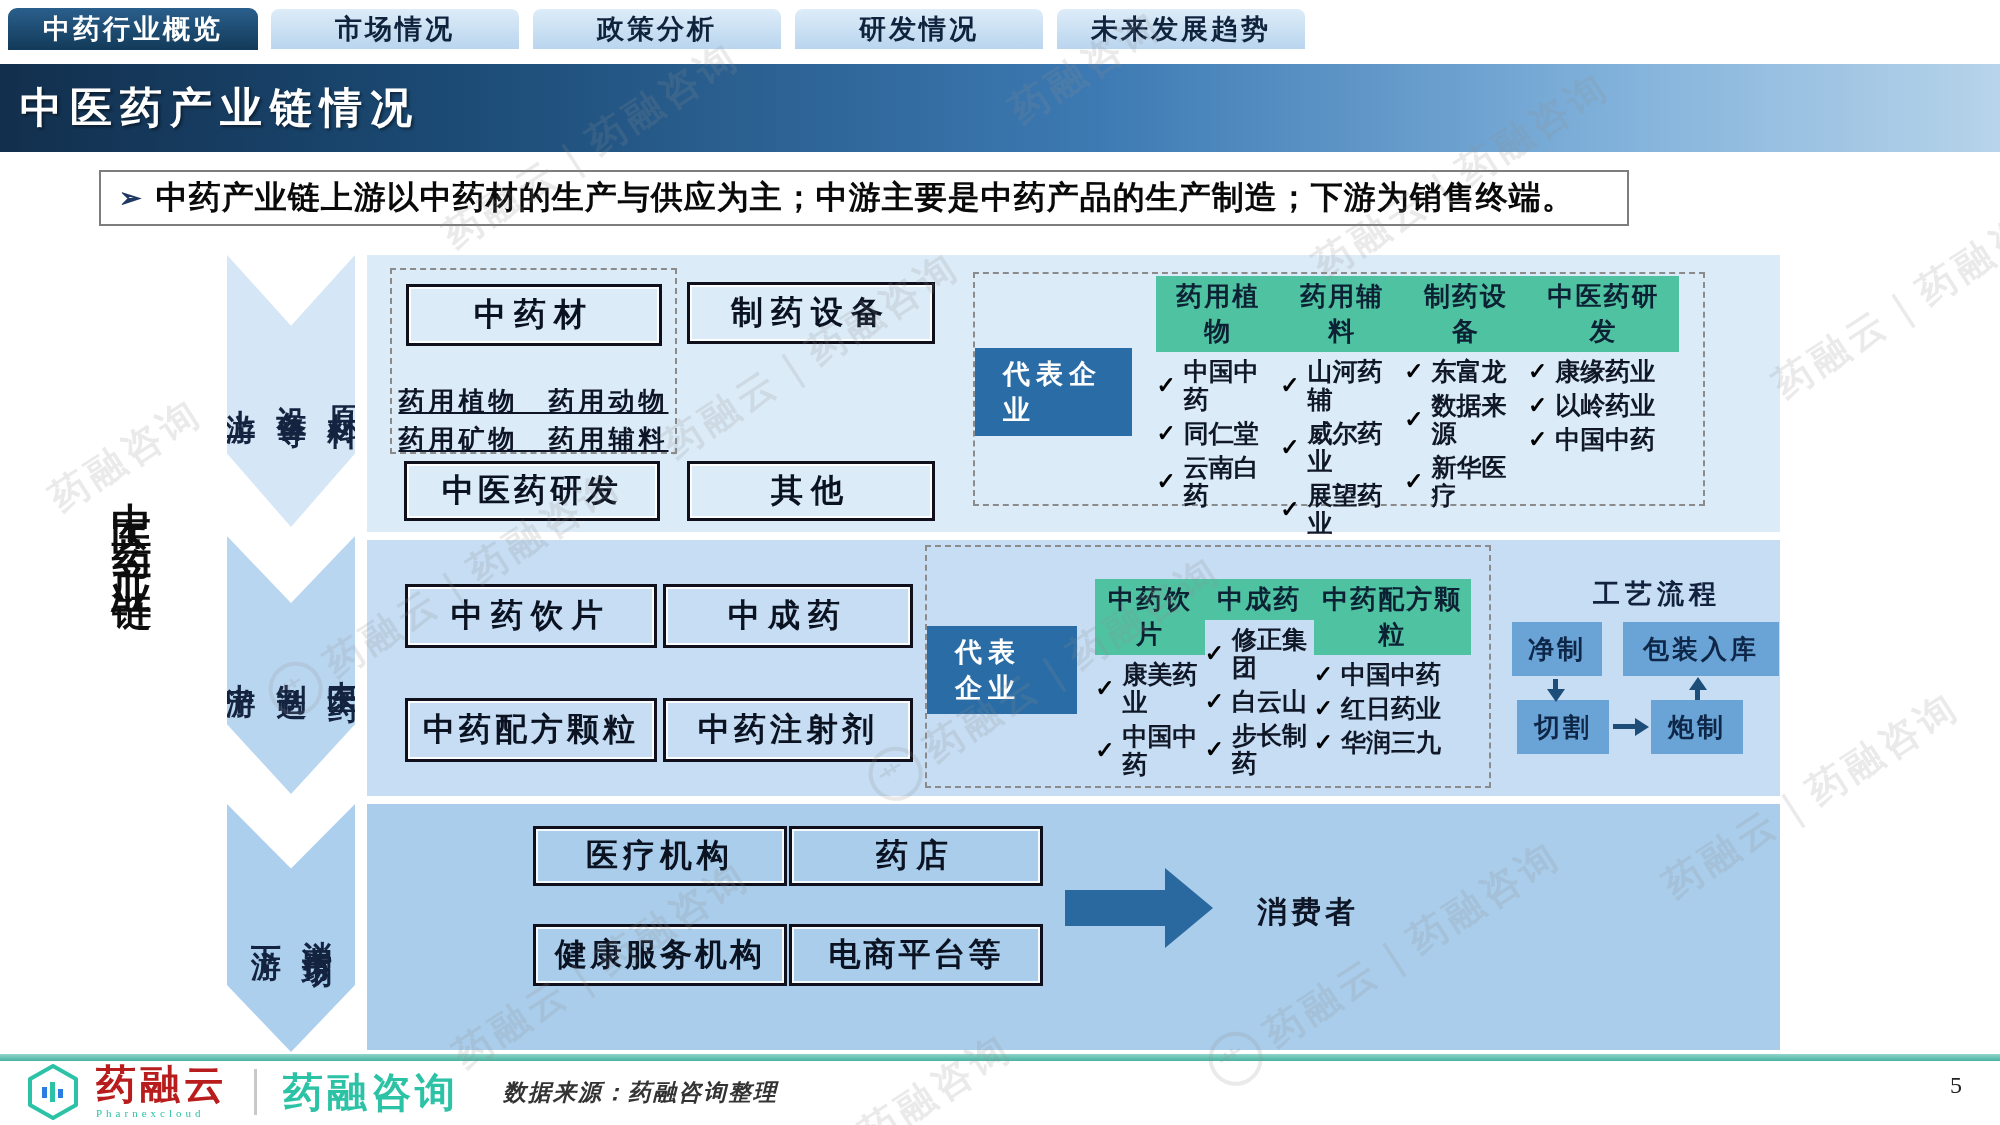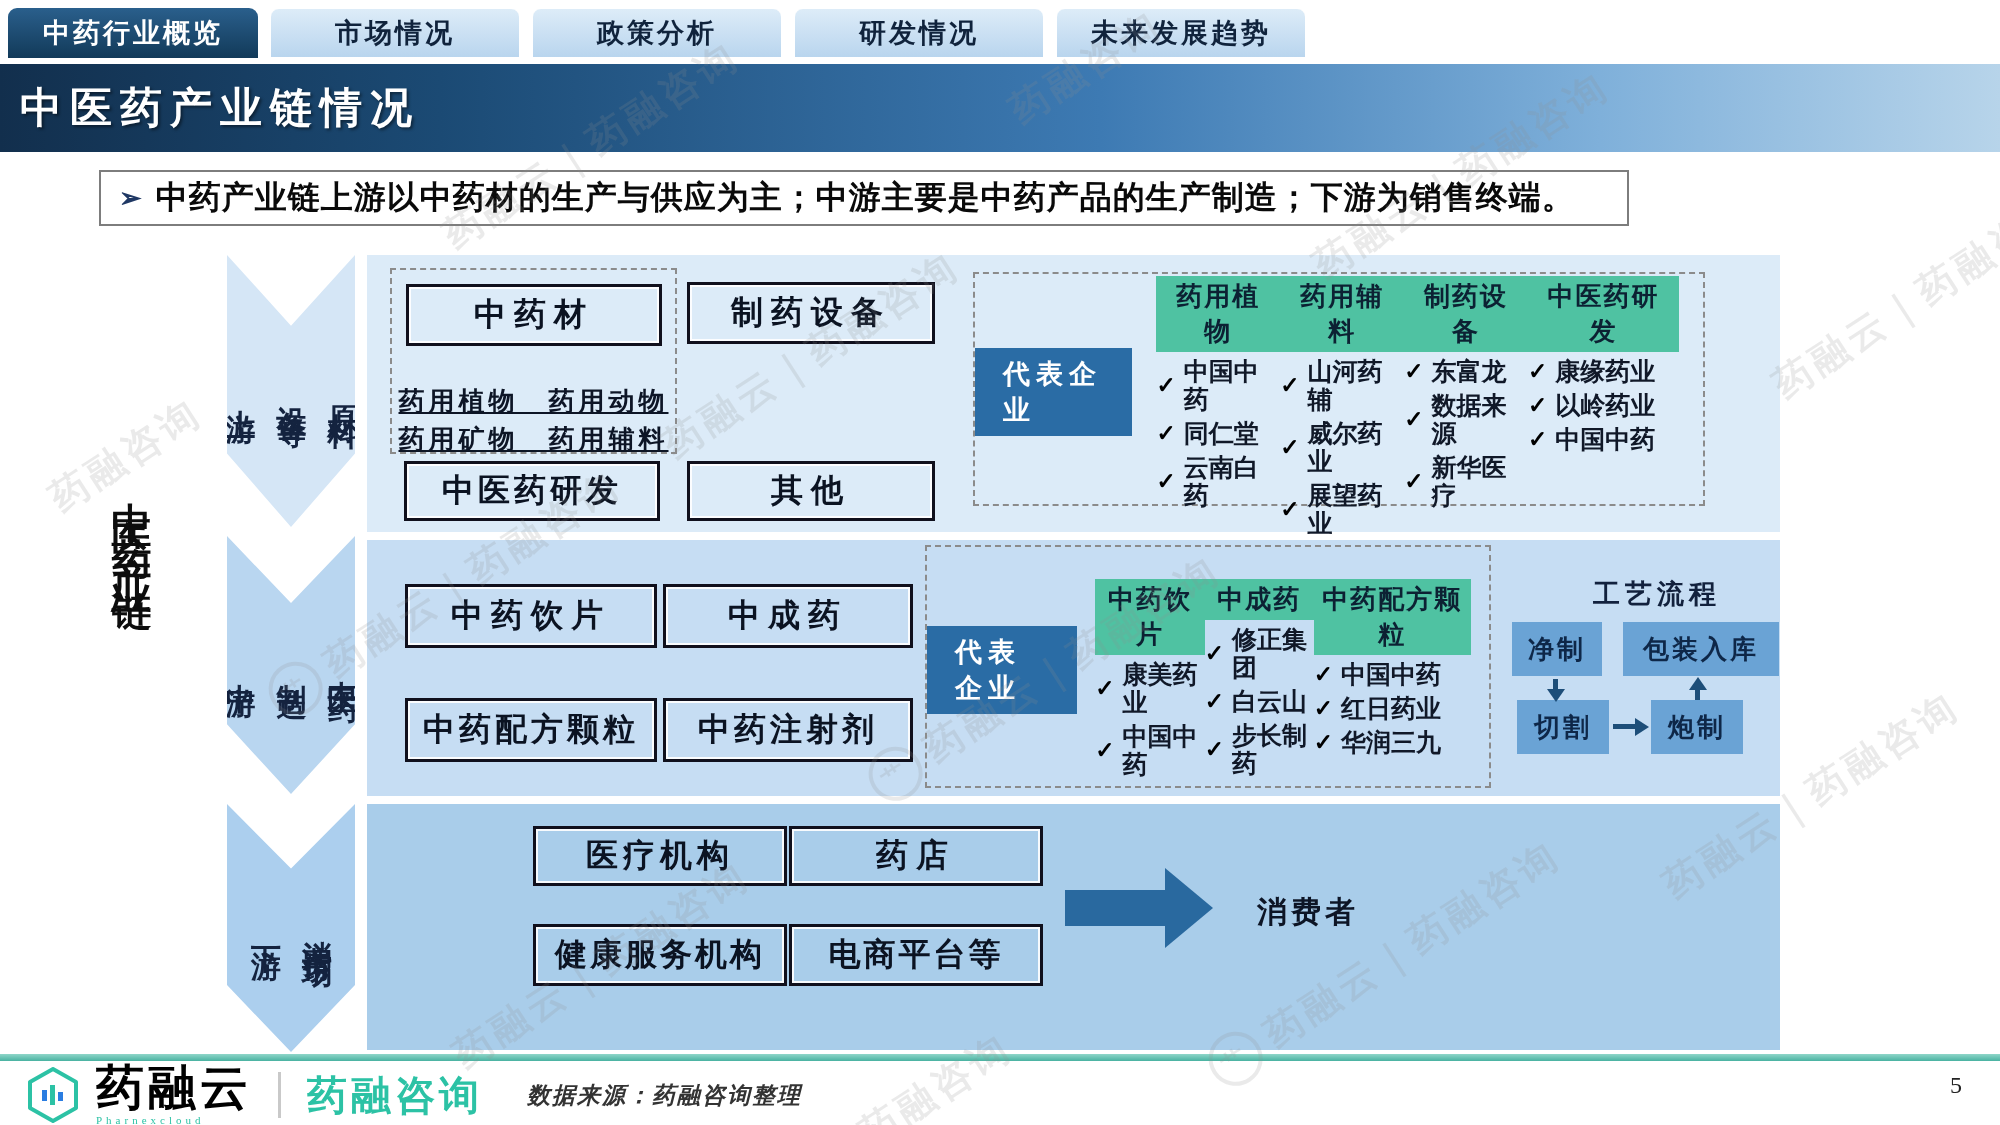"中药行业概览" .tab { height: 50px -> 42px }
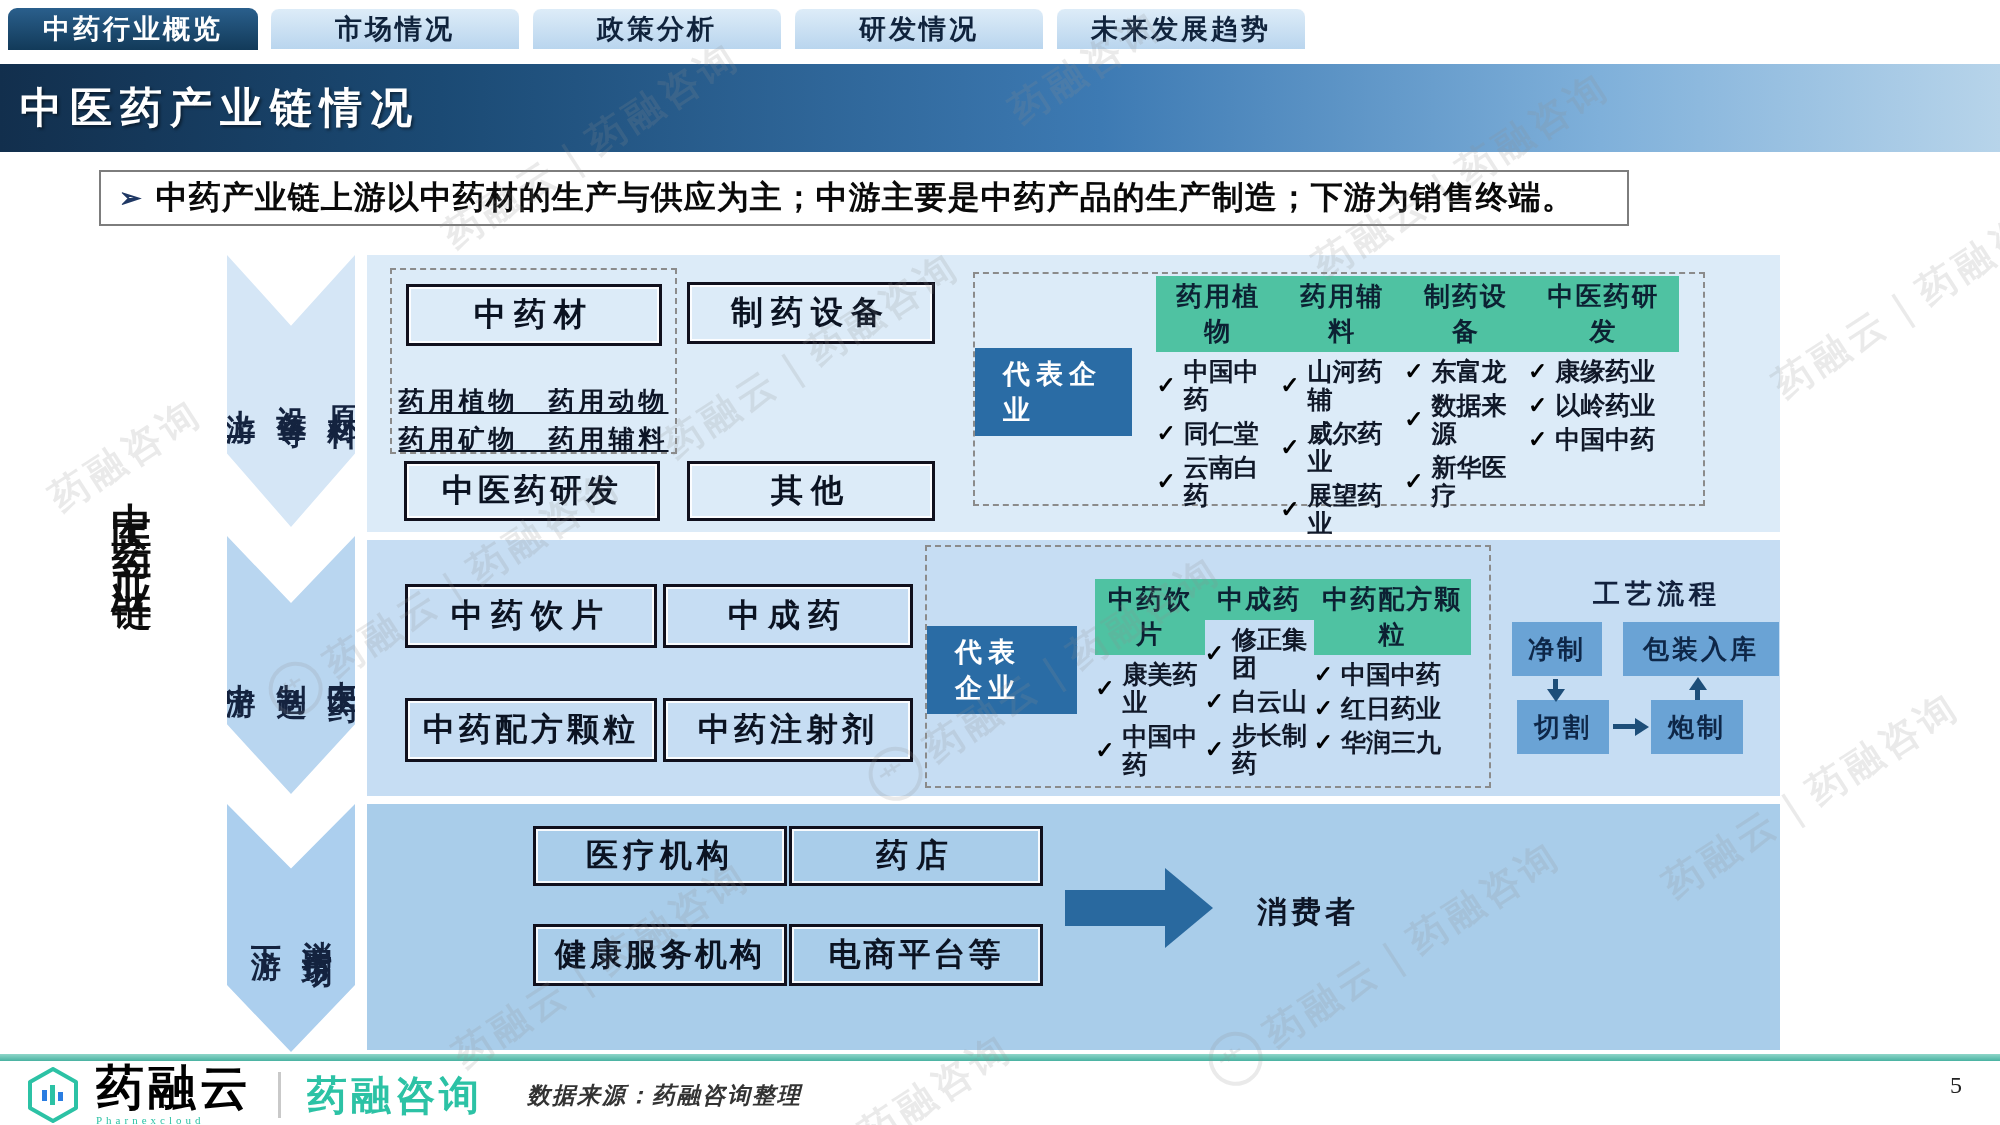"药融云" .brand-cn { color: #000000 -> #b91c1c; font-size: 48px -> 40px }
